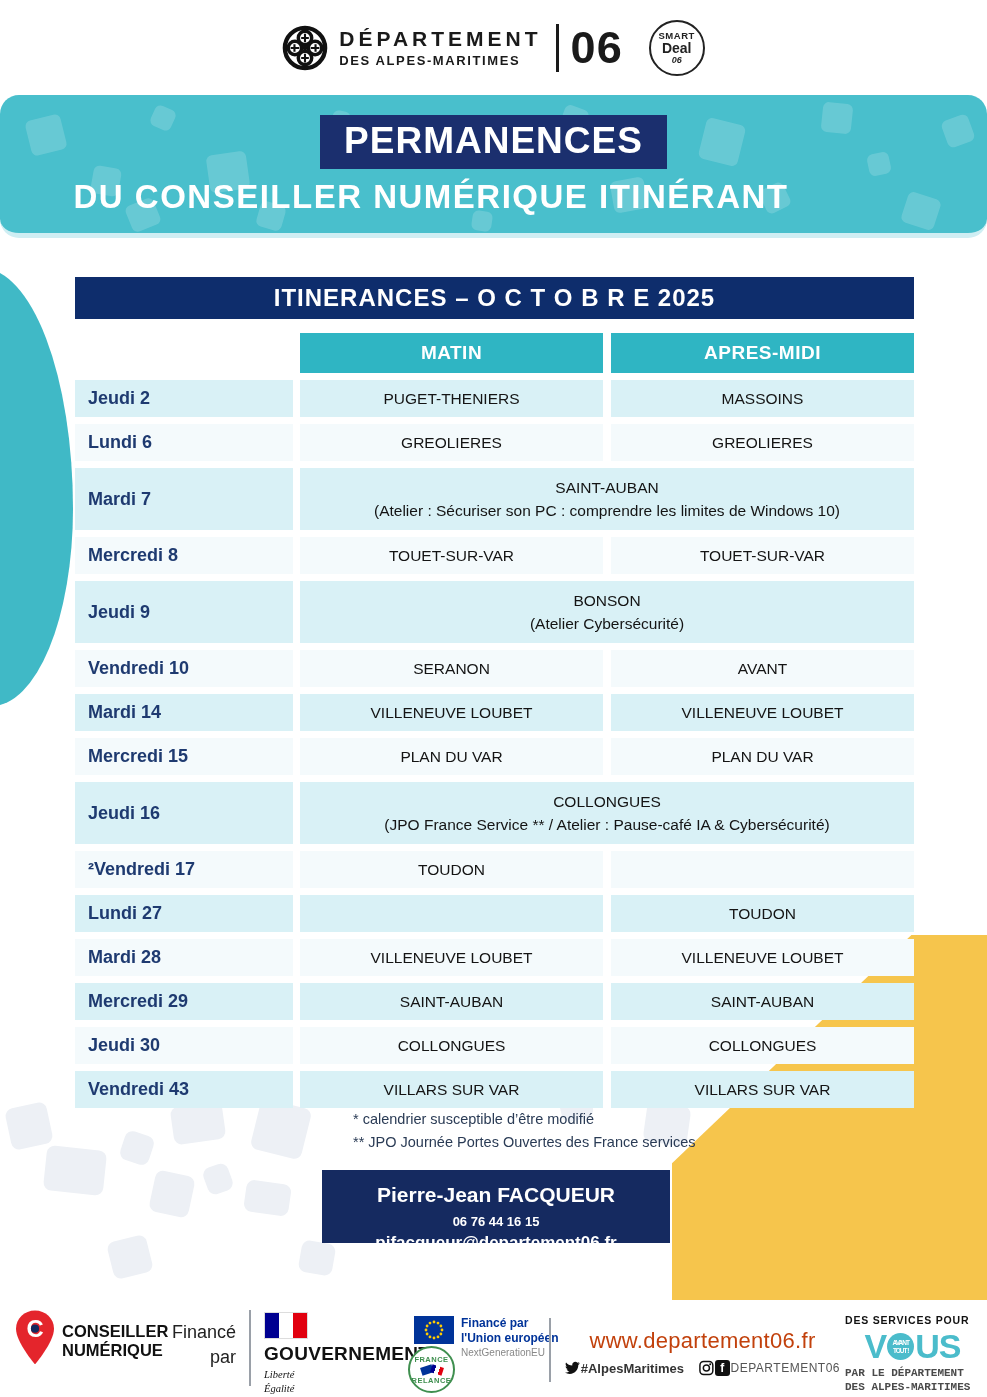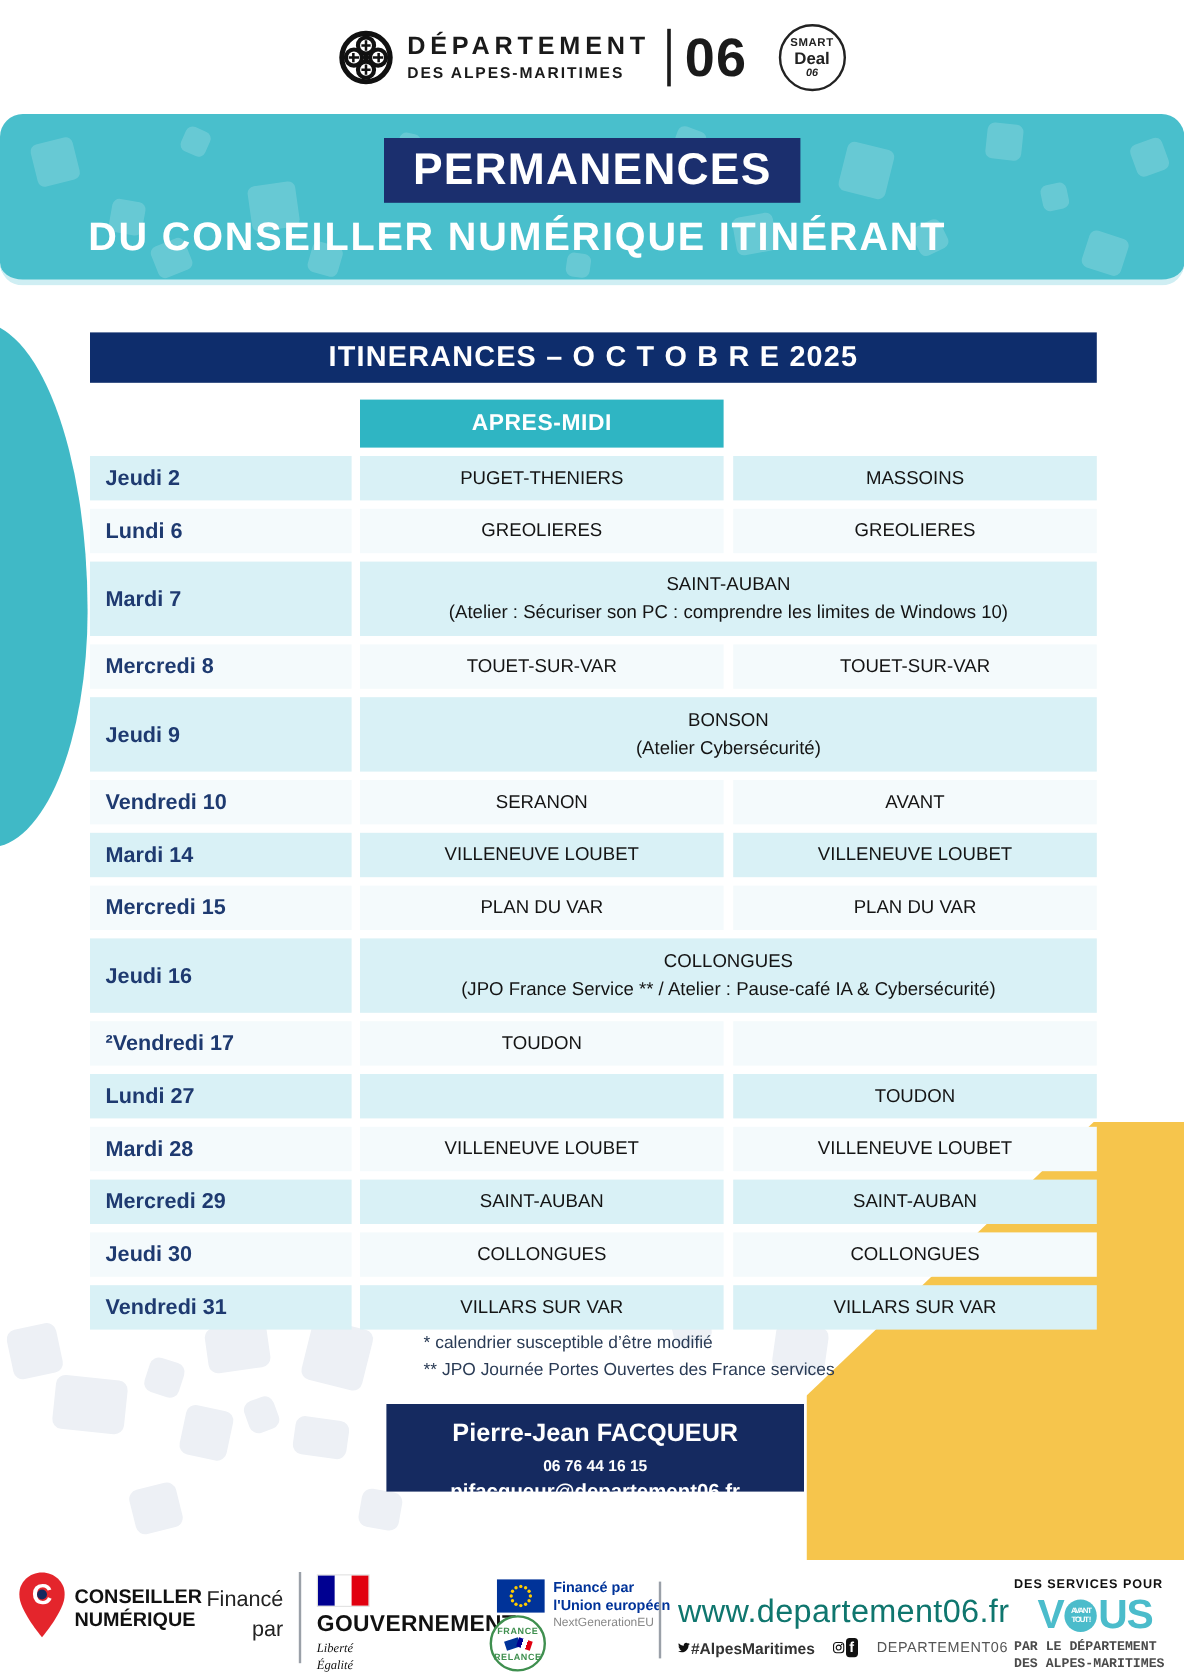"MATIN" div.col-h { html: none -> <div>MATIN</div> }
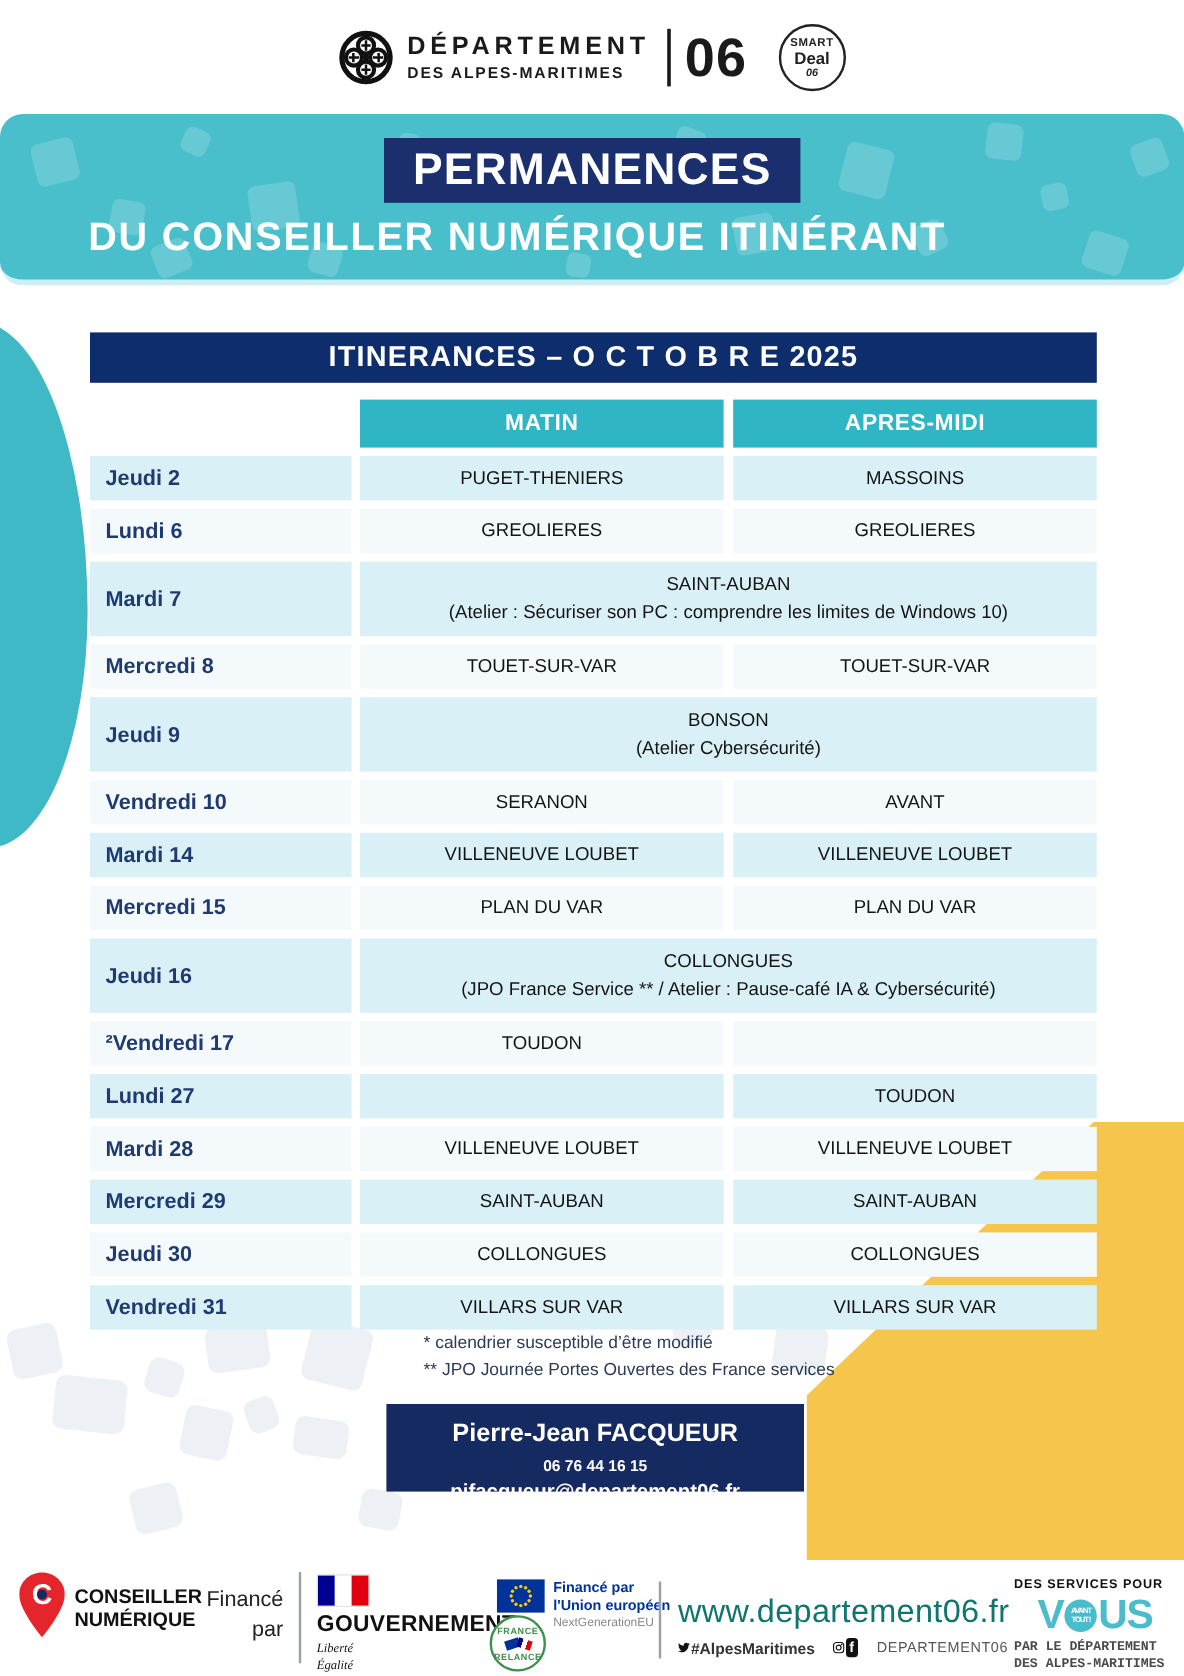"Vendredi 31" div.cell { text: 31 -> 43 }
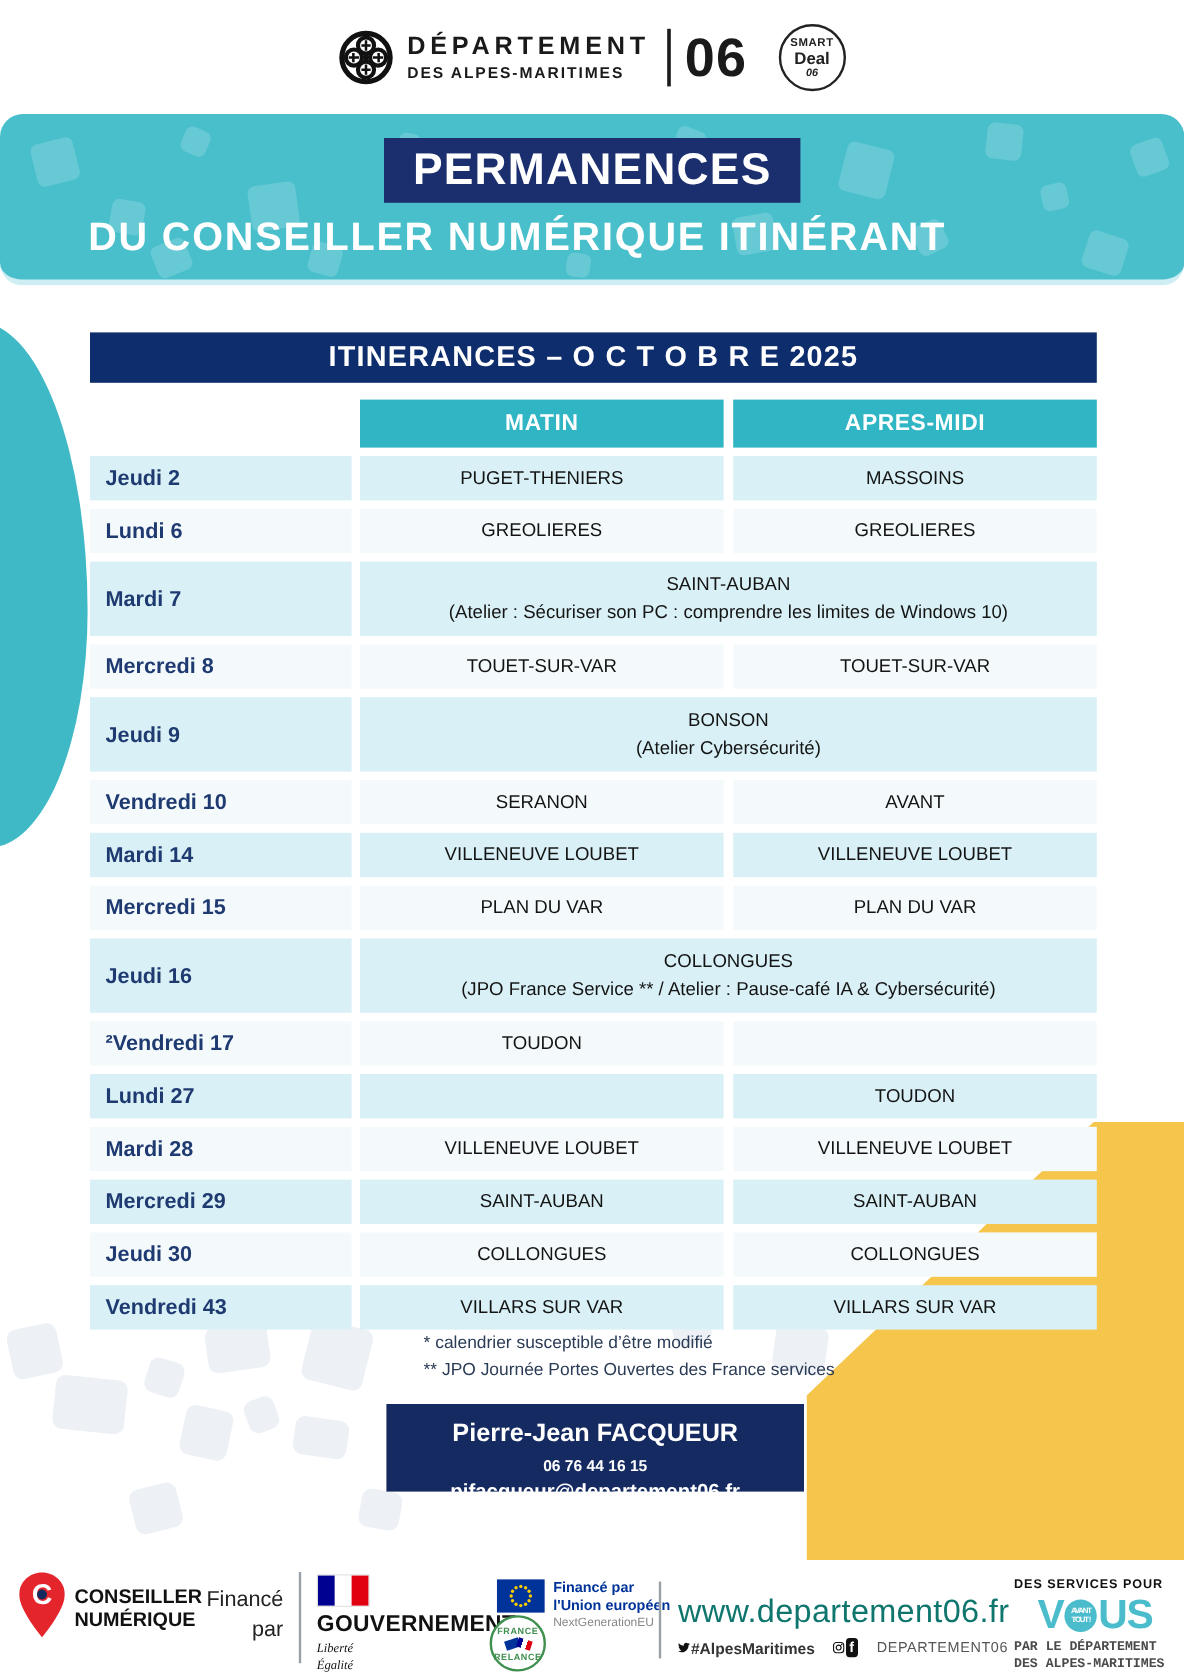"www.departement06.fr" .web-url { color: #0f766e -> #c2410c; font-size: 27px -> 22px }
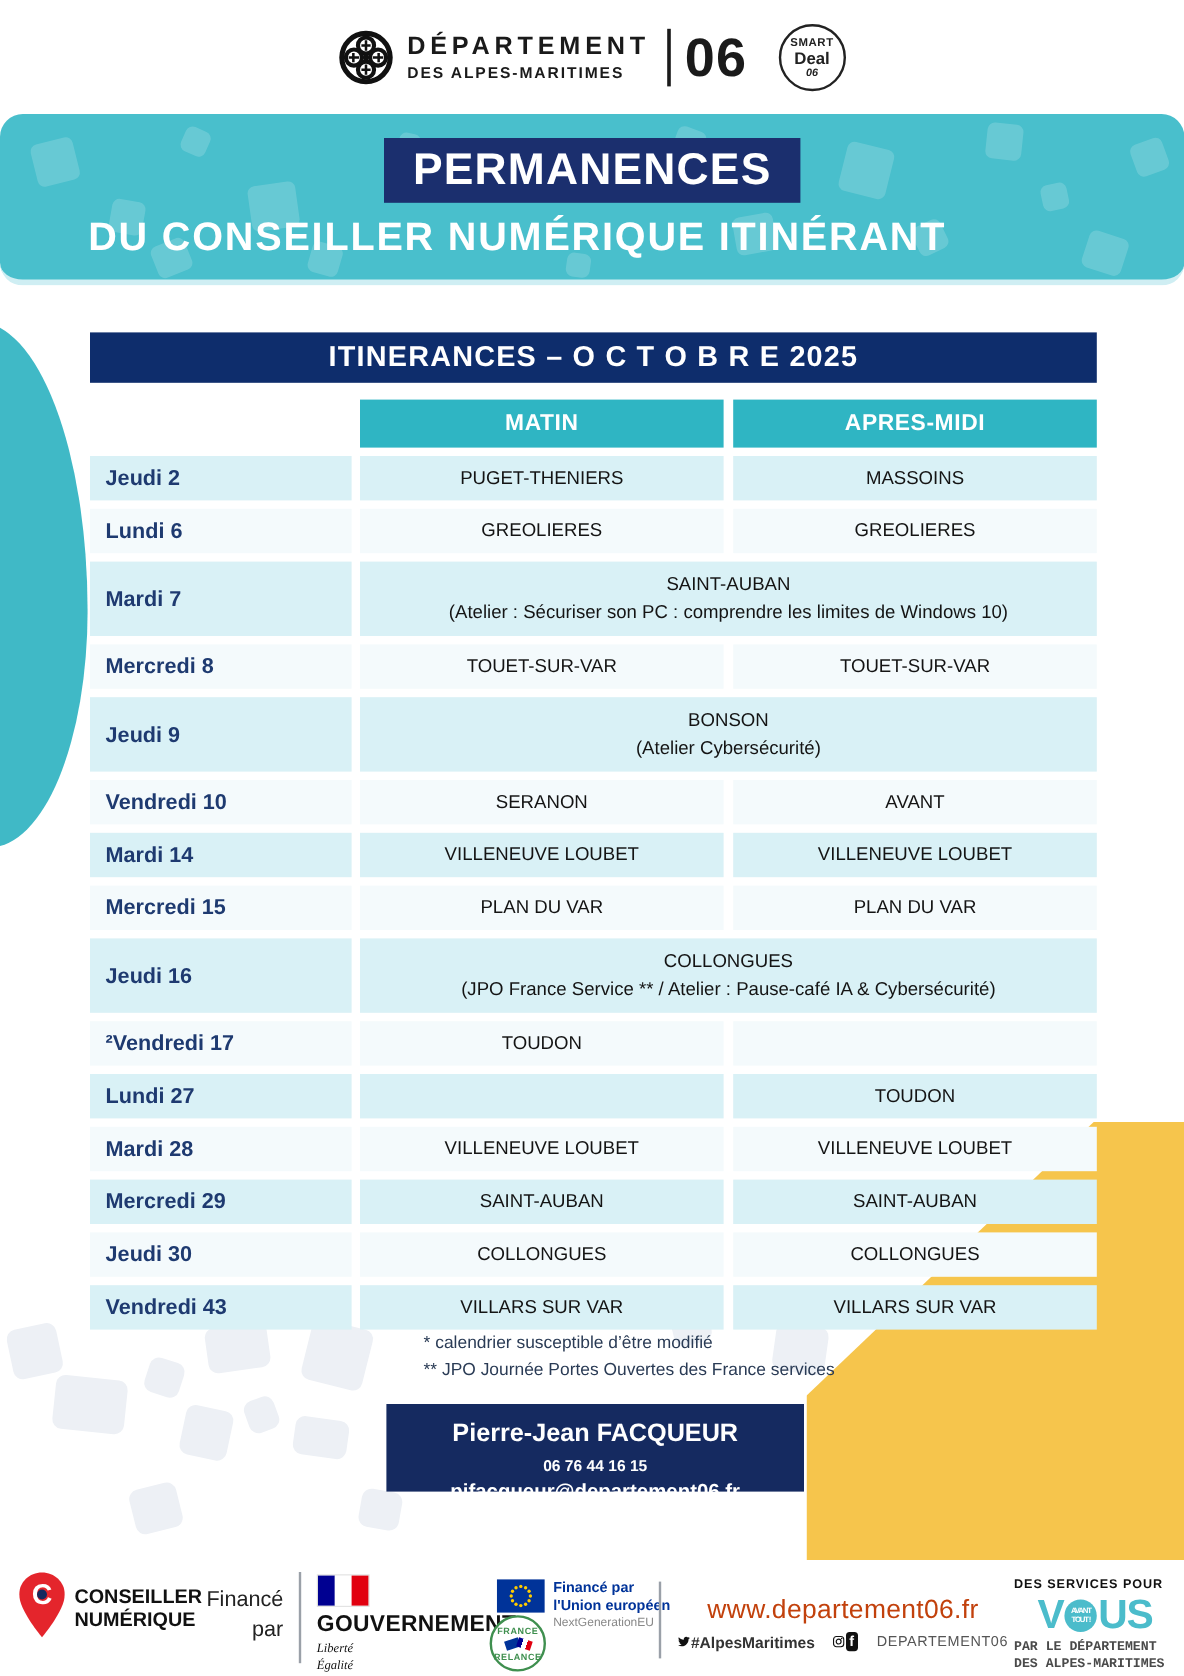"DEPARTEMENT06" .handle { padding-left: 15px -> none }
